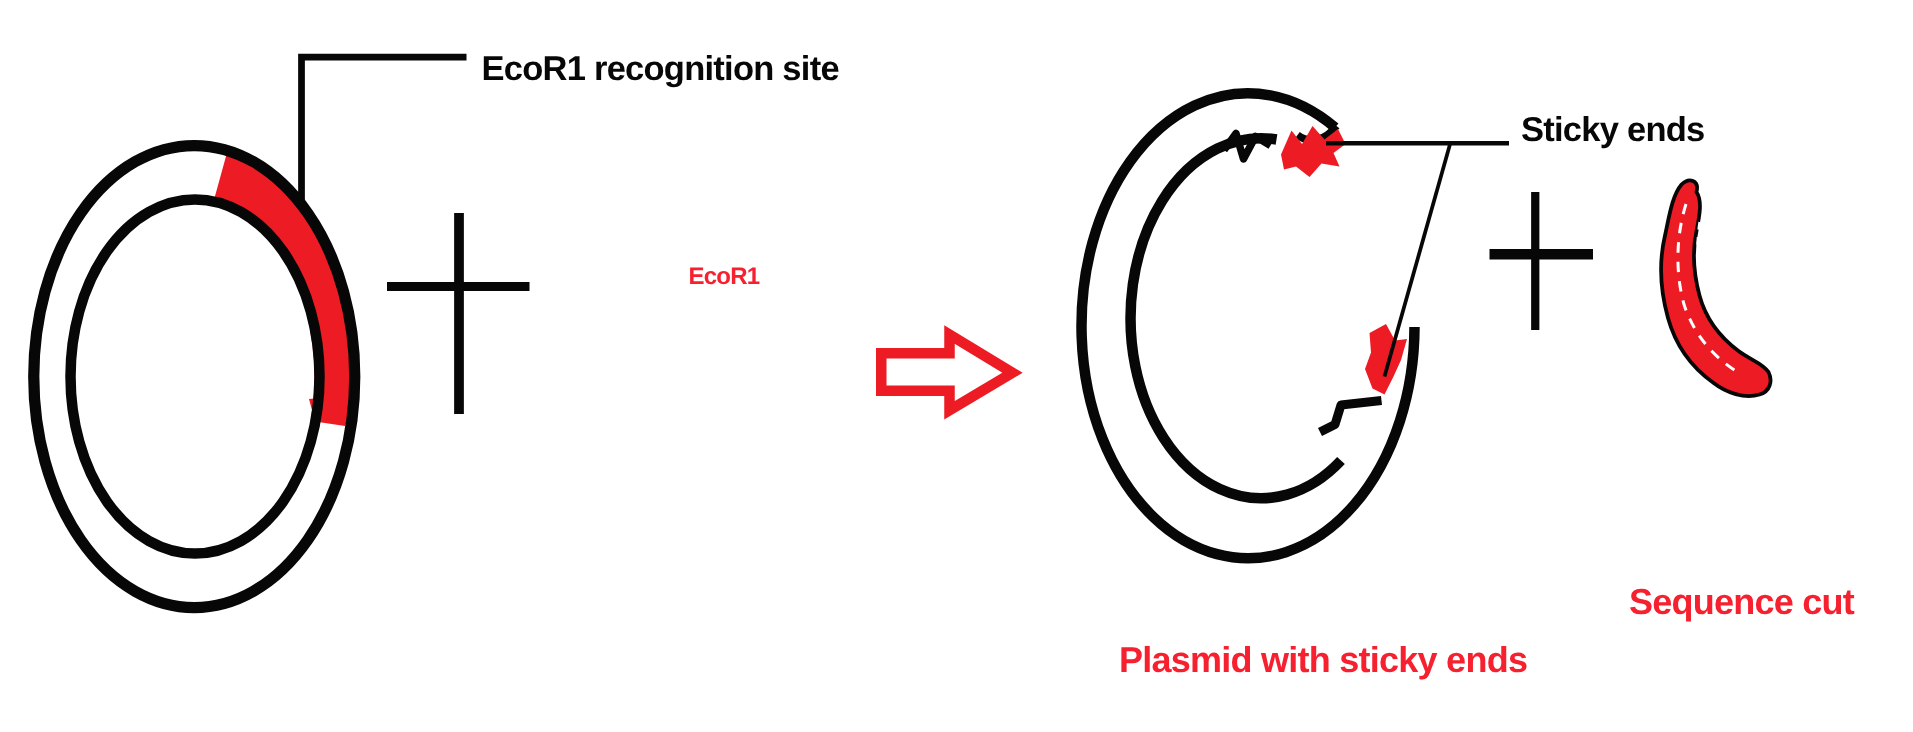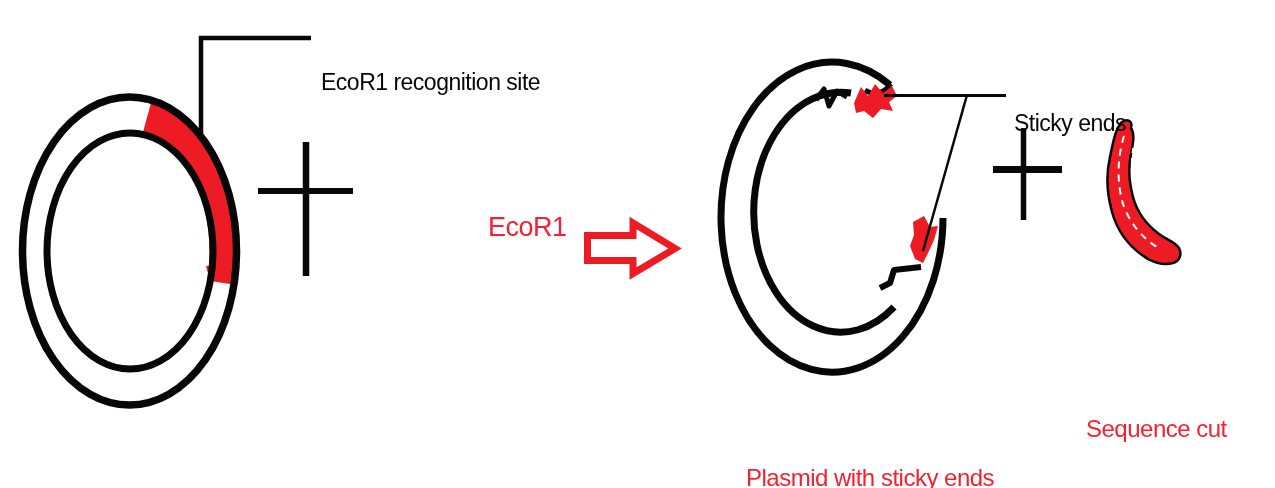"EcoR1 recognition site" .label { font-weight: normal -> bold; margin-top: 37px -> none }
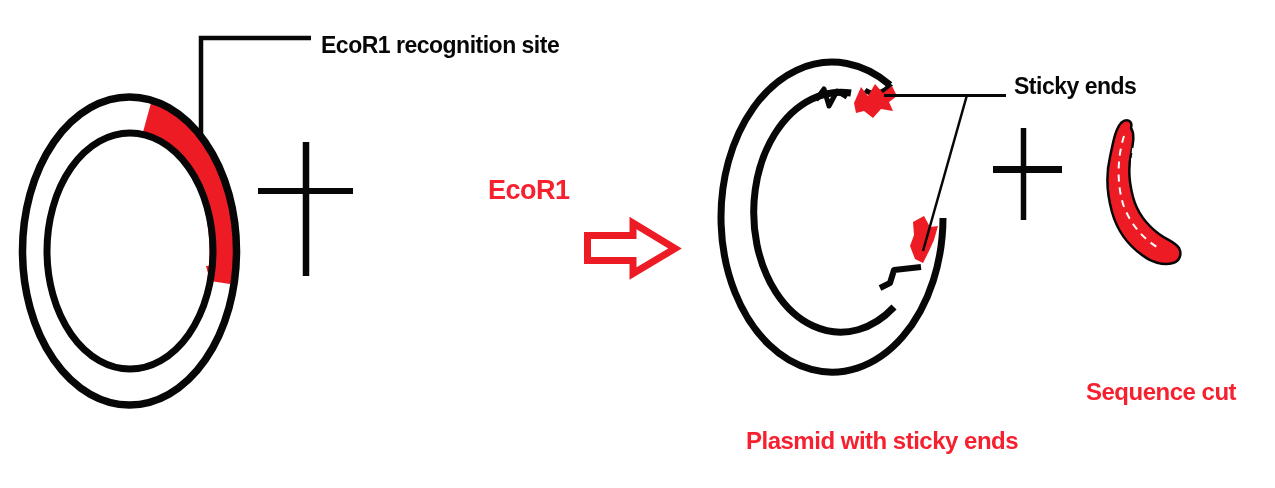"EcoR1" .lbl-enzyme { font-size: 27px -> 16px; left: 488px -> 459px }
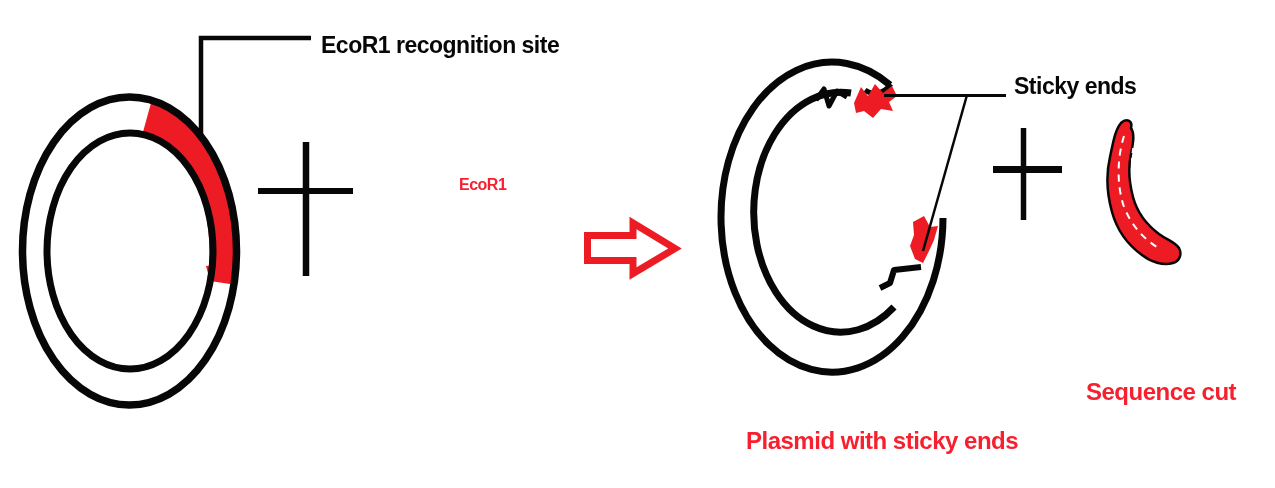"Sequence cut" .lbl-sequence-cut { top: 372px -> 382px }
